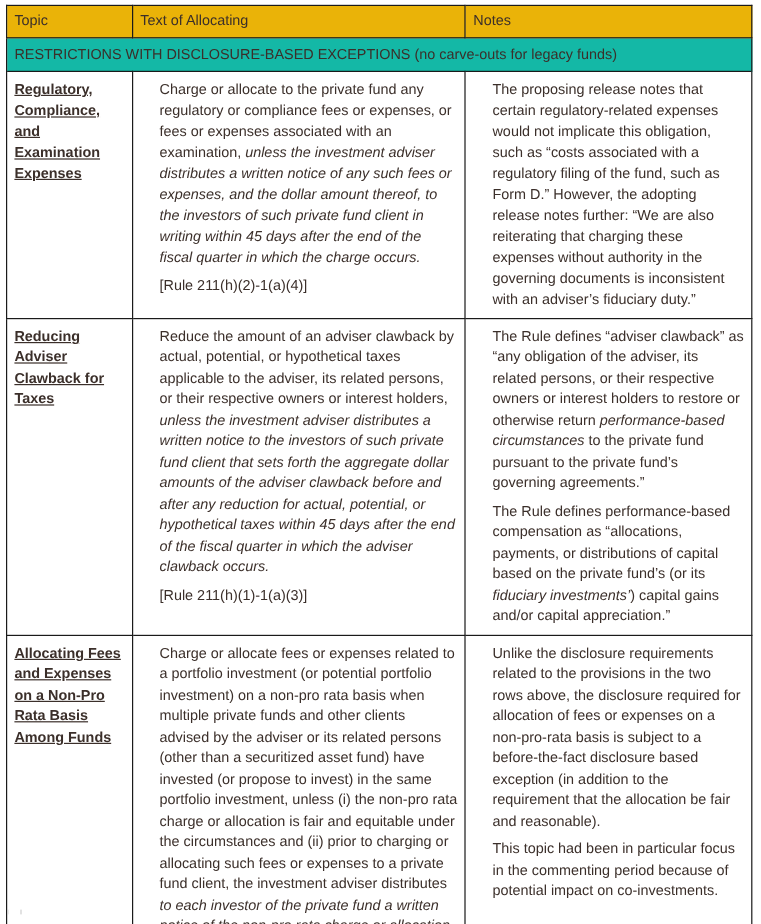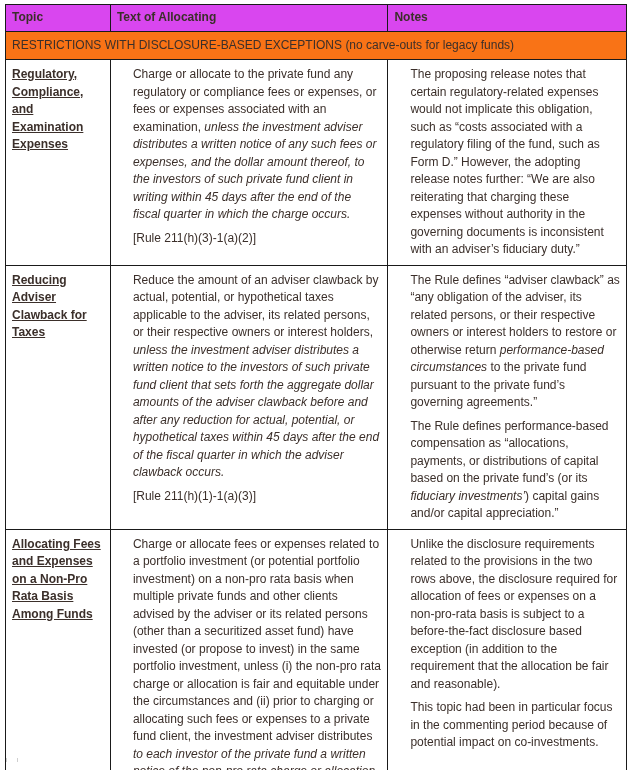"Topic" .tbl th { background: #d946ef -> #eab308; font-weight: bold -> normal }
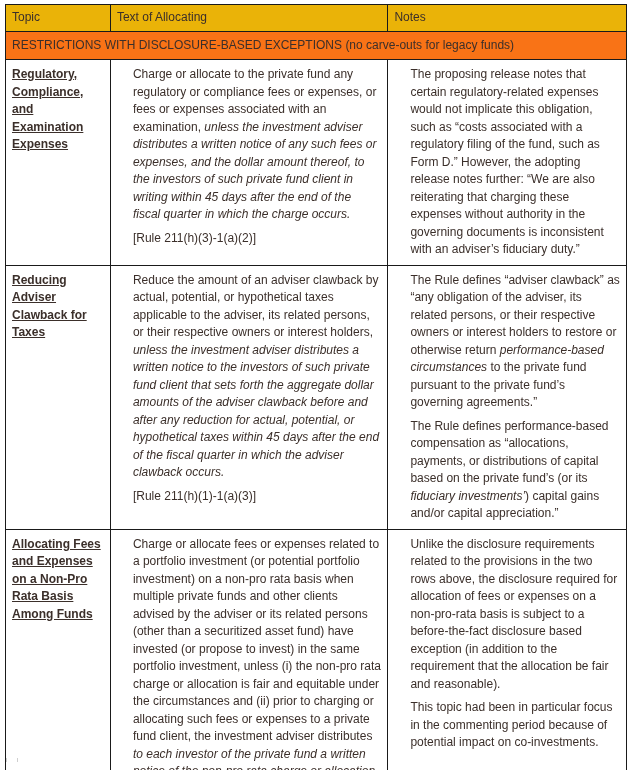"RESTRICTIONS WITH DISCLOSURE-BASED" .section td { background: #f97316 -> #14b8a6 }
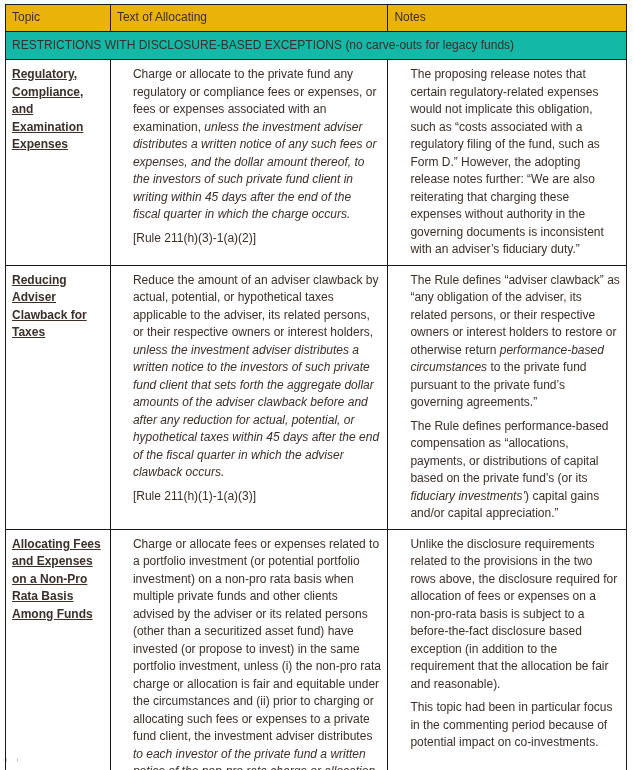"[Rule 211(h)(3)-1(a)(2)]" p { text: 3)-1(a)(2 -> 2)-1(a)(4 }
